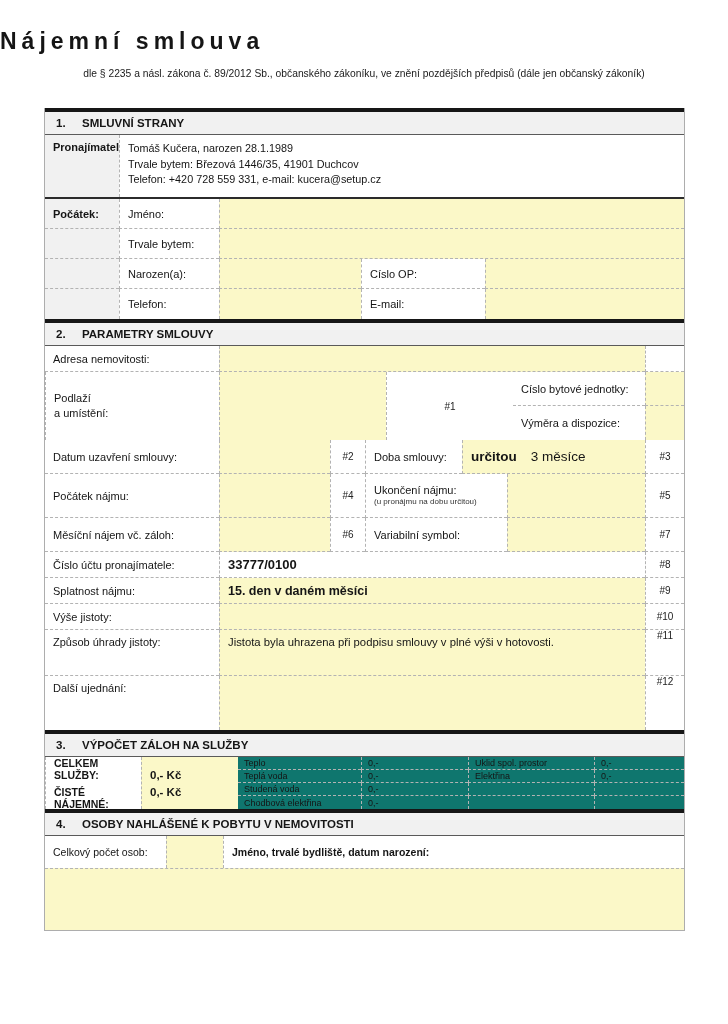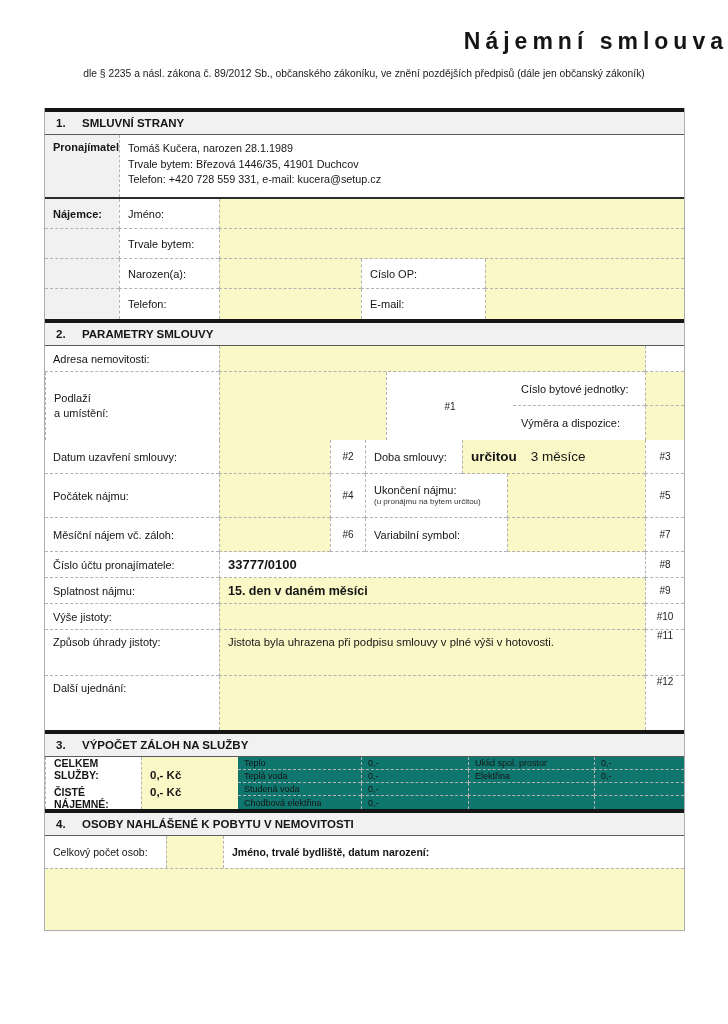"Nájemní smlouva" .title { text-align: right -> left }
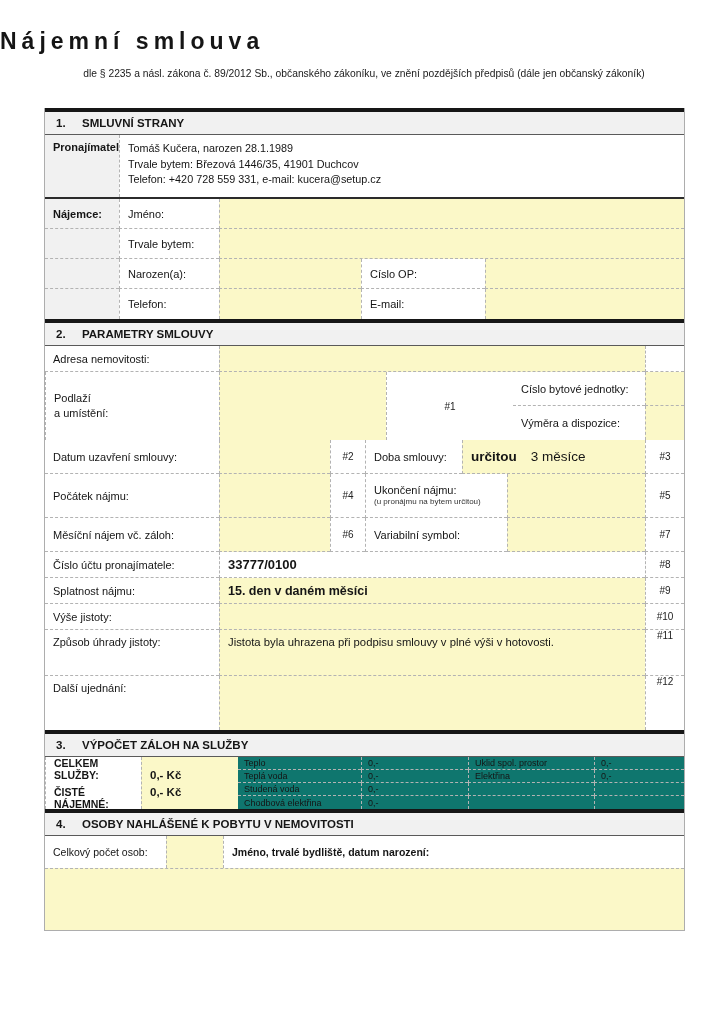"Nájemce:" div.cell { text: Nájemce -> Počátek }
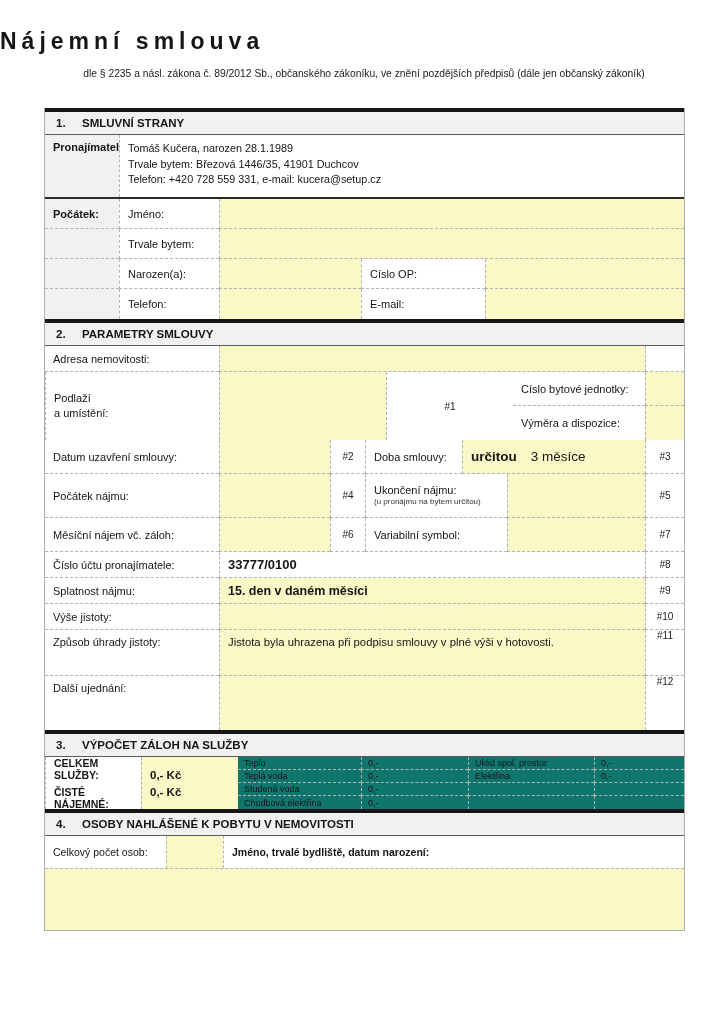"(u pronájmu na bytem určitou)" div.note { text: bytem -> dobu }
